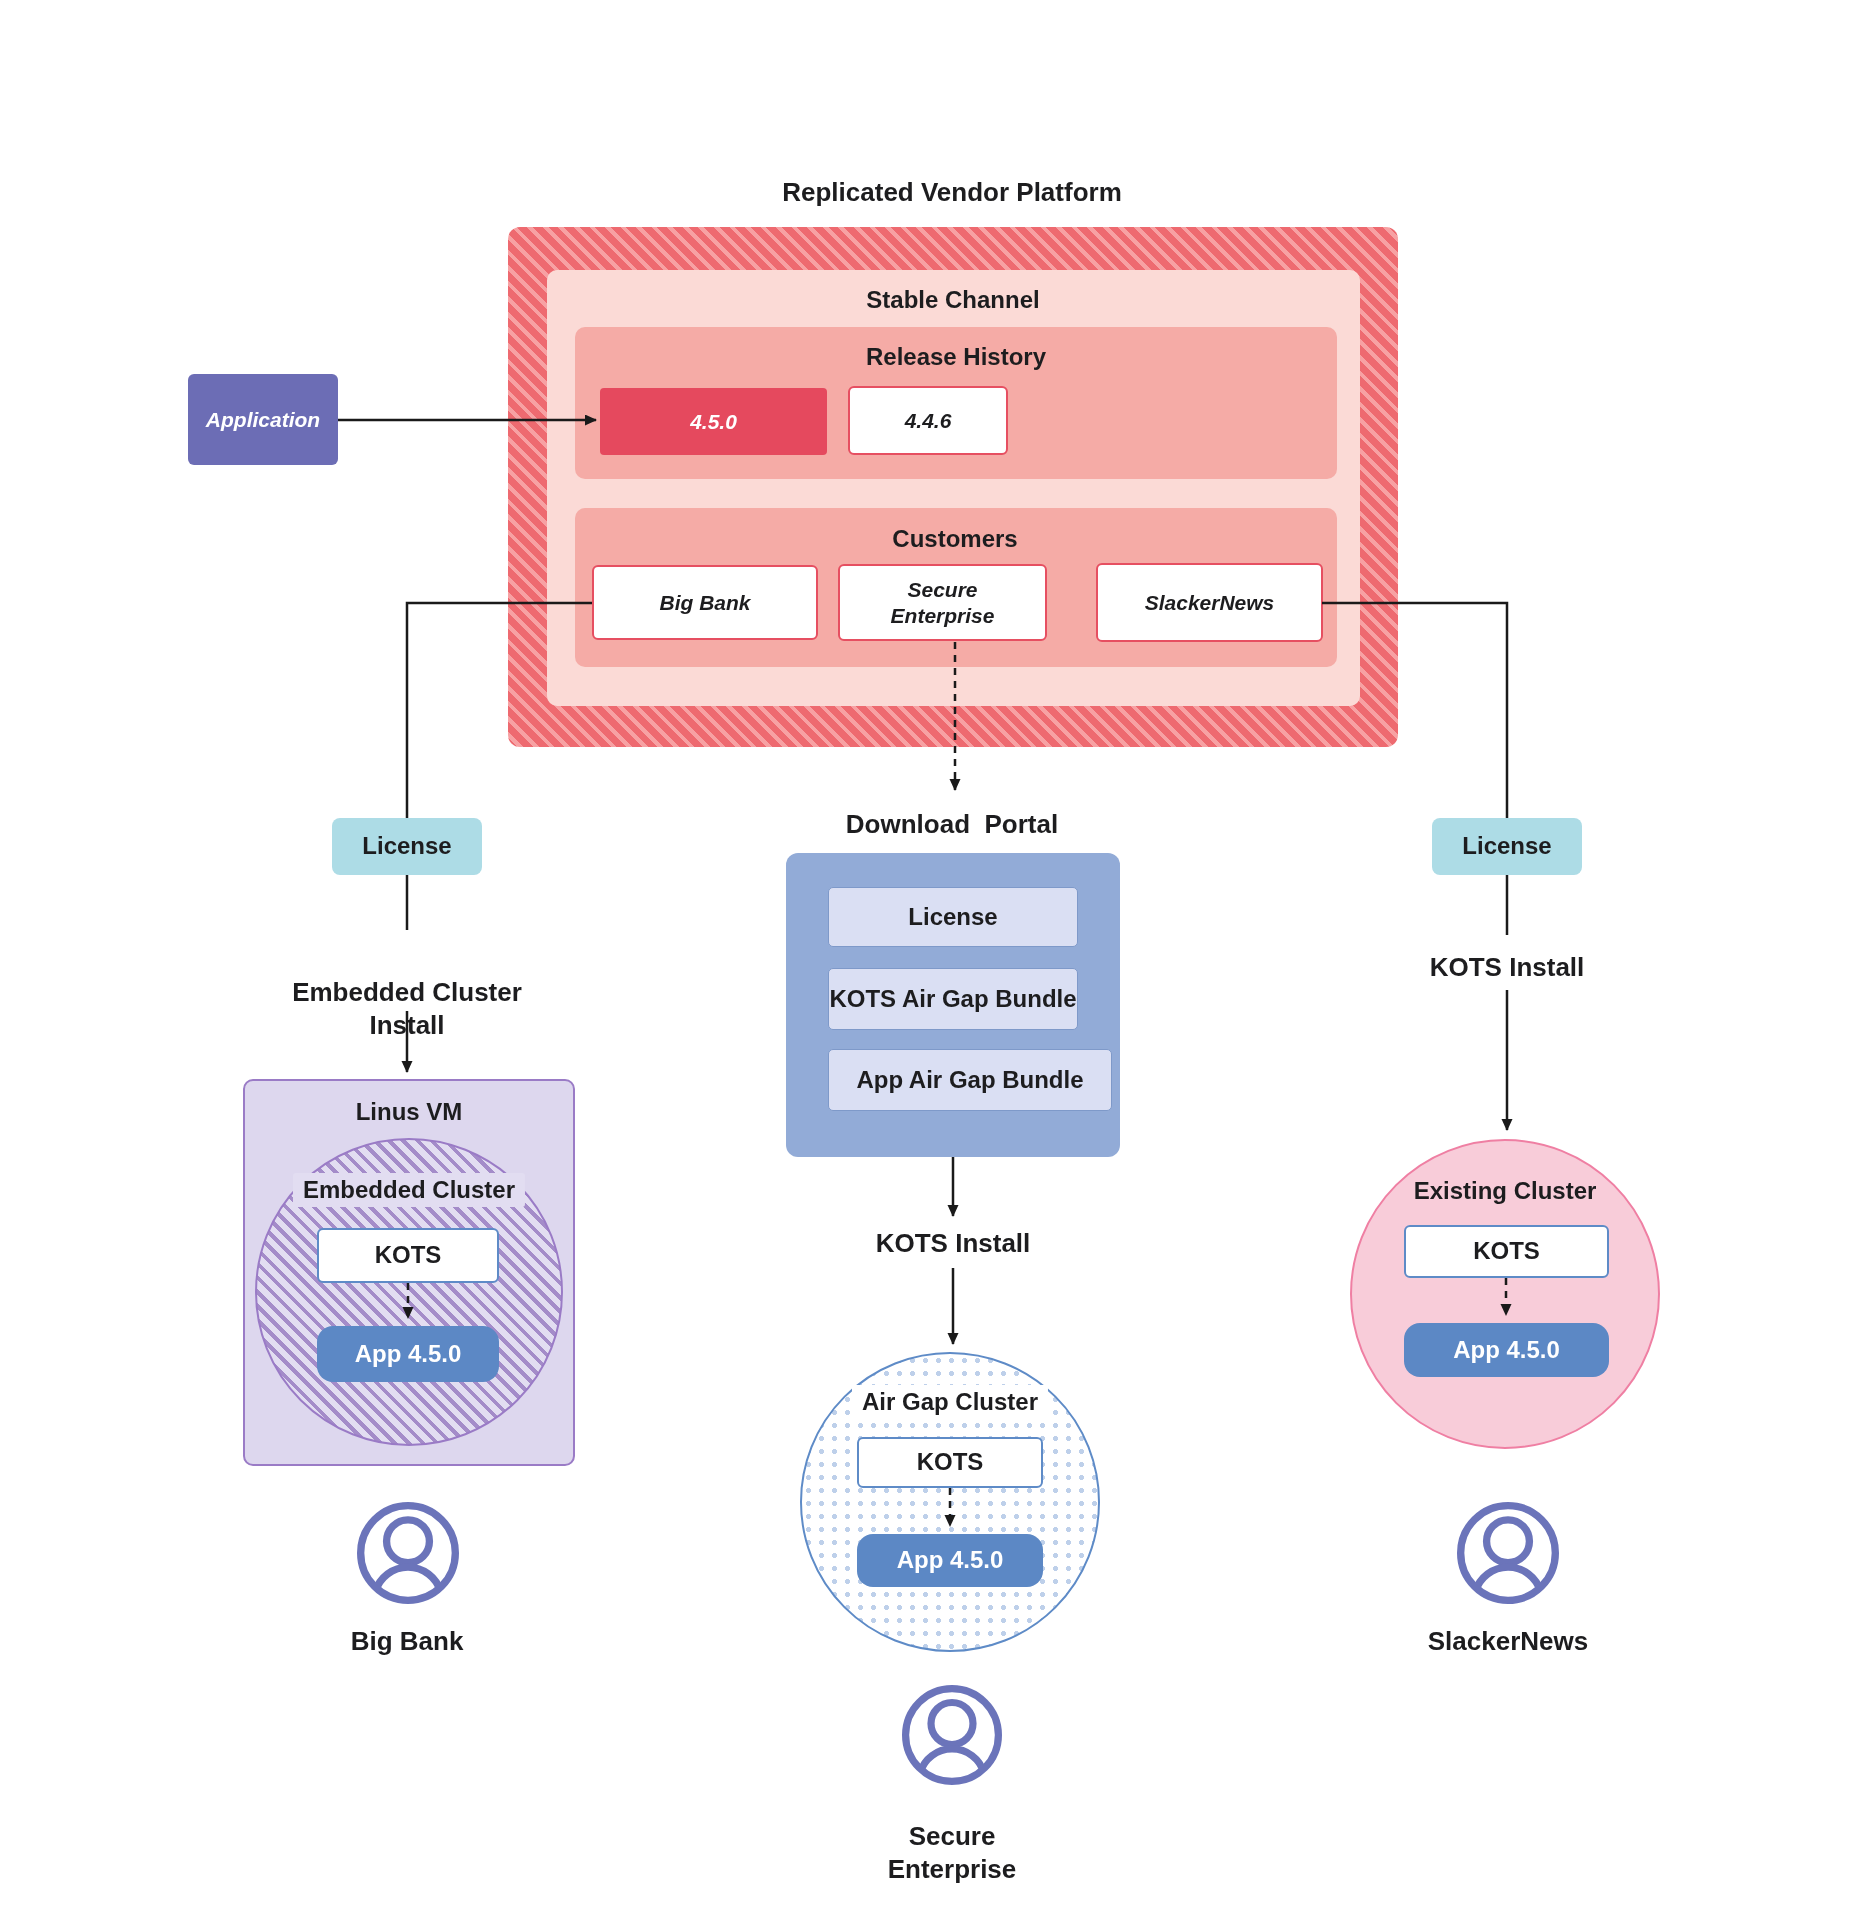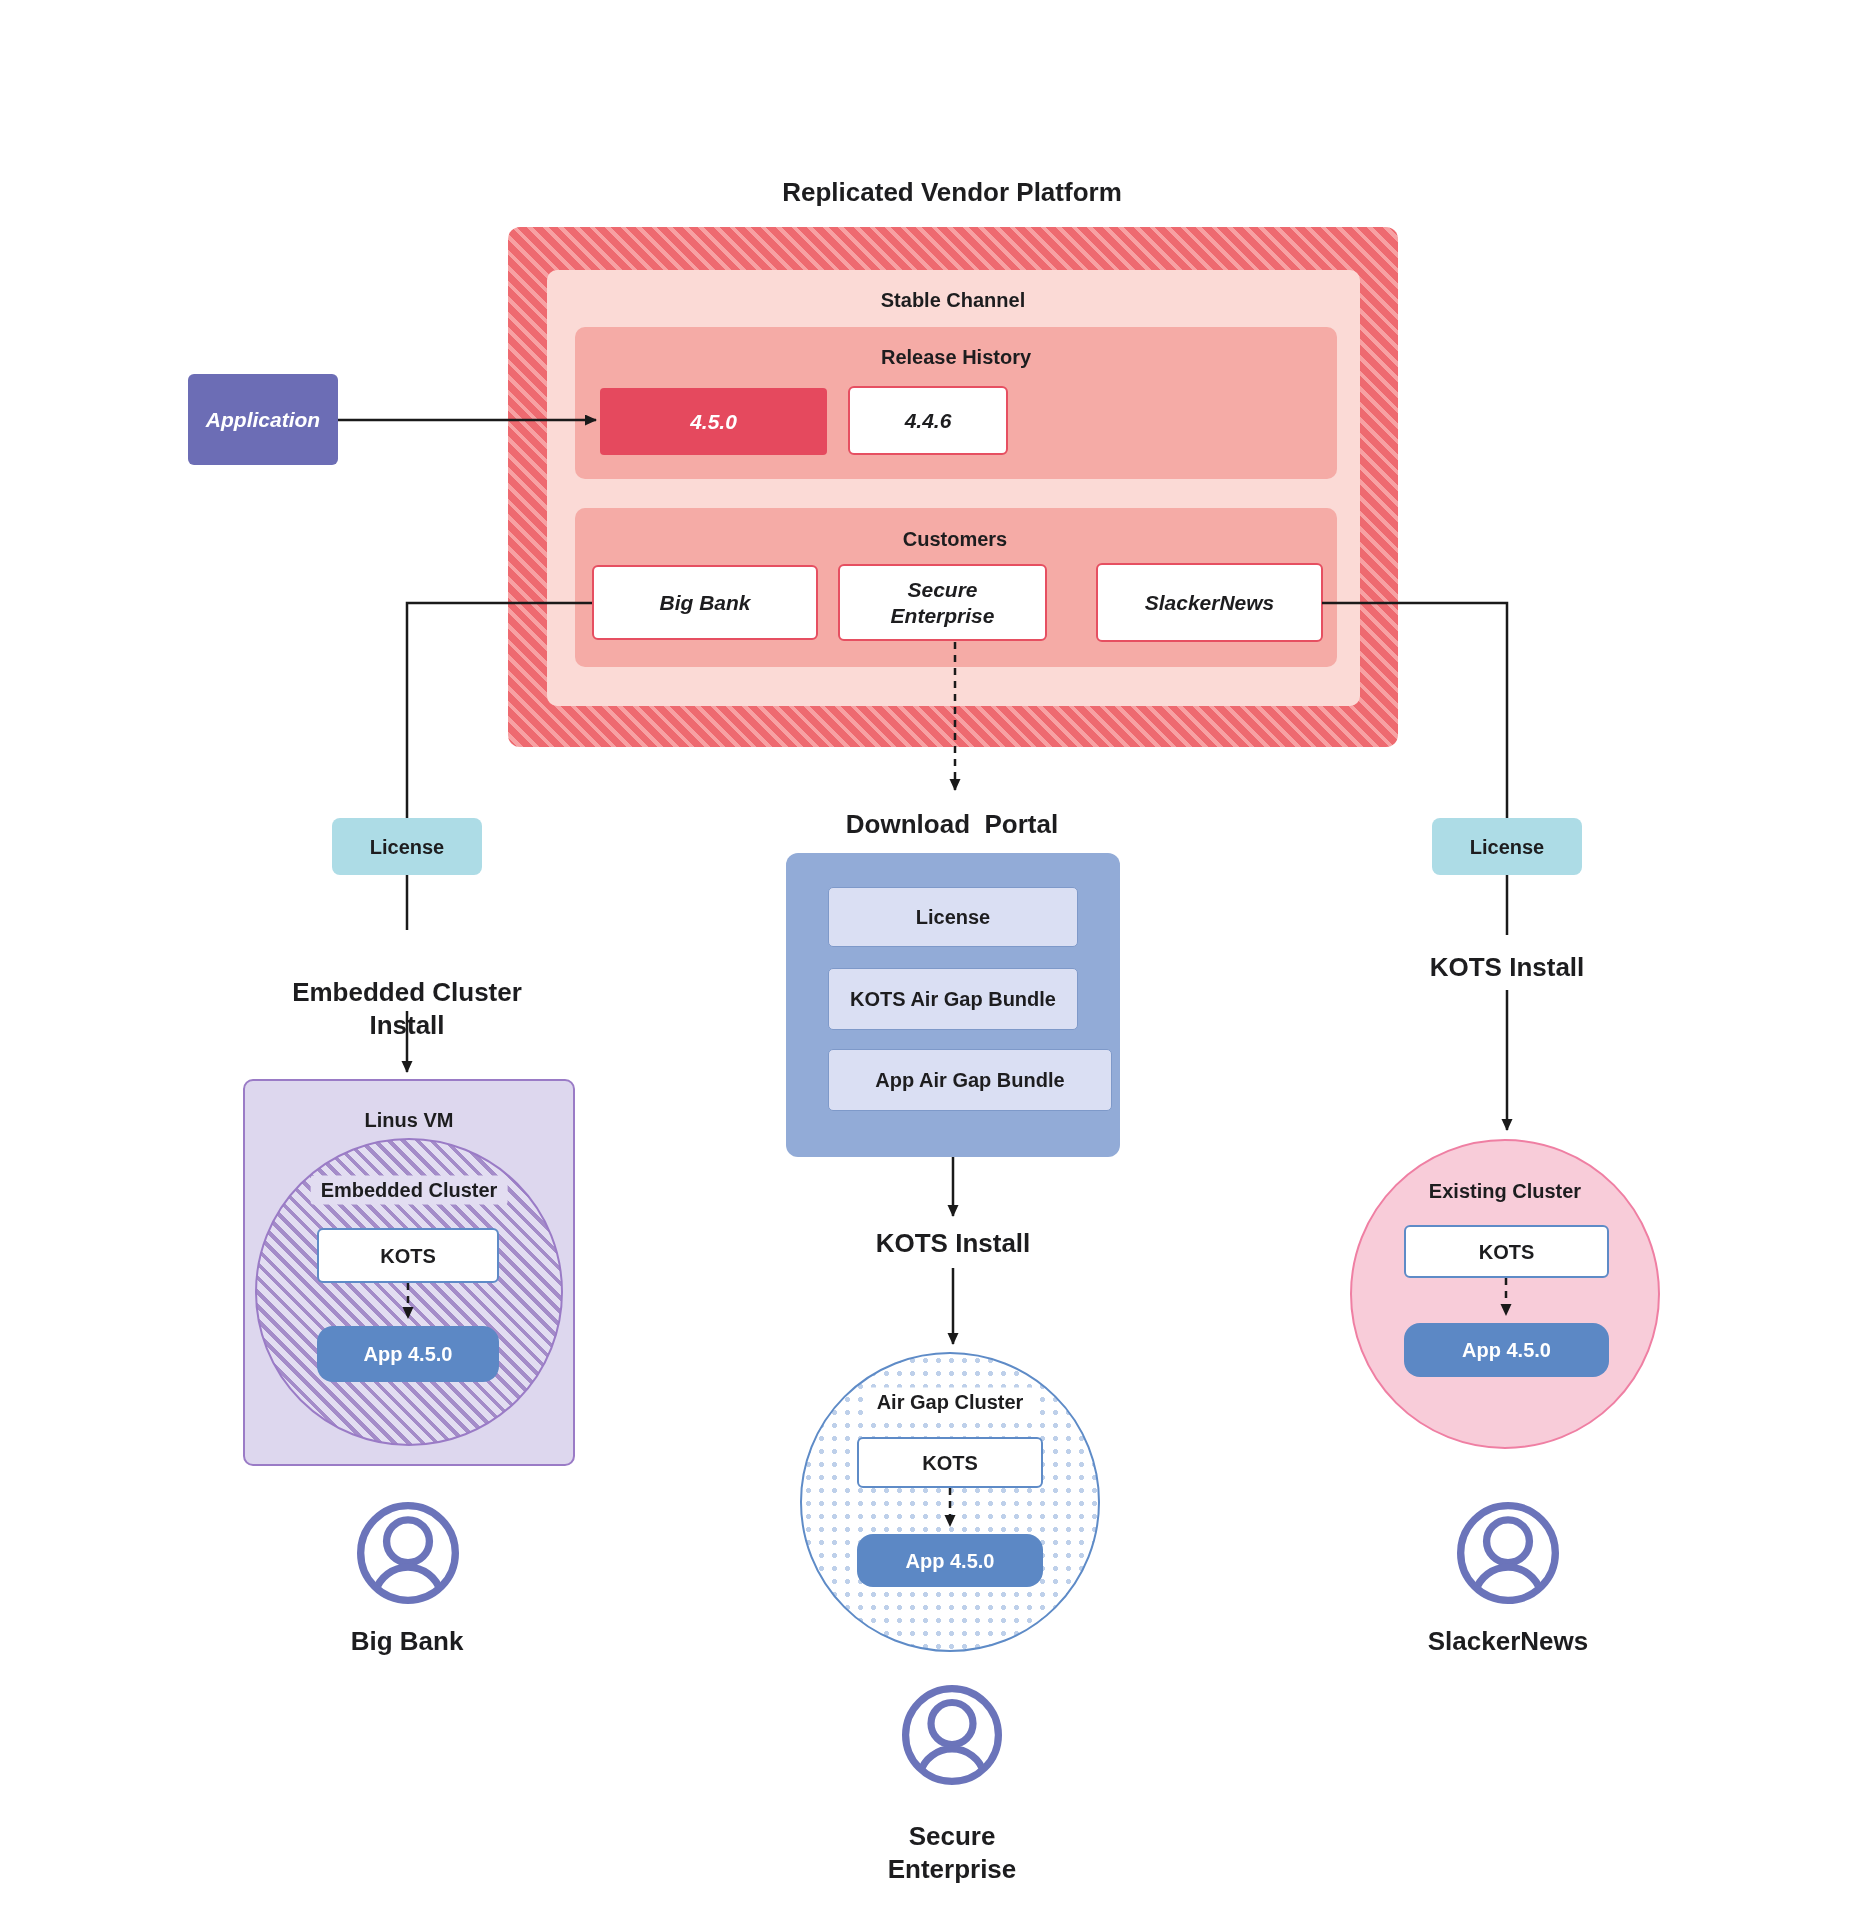"Stable Channel" .fs20 { font-size: 20px -> 24px }
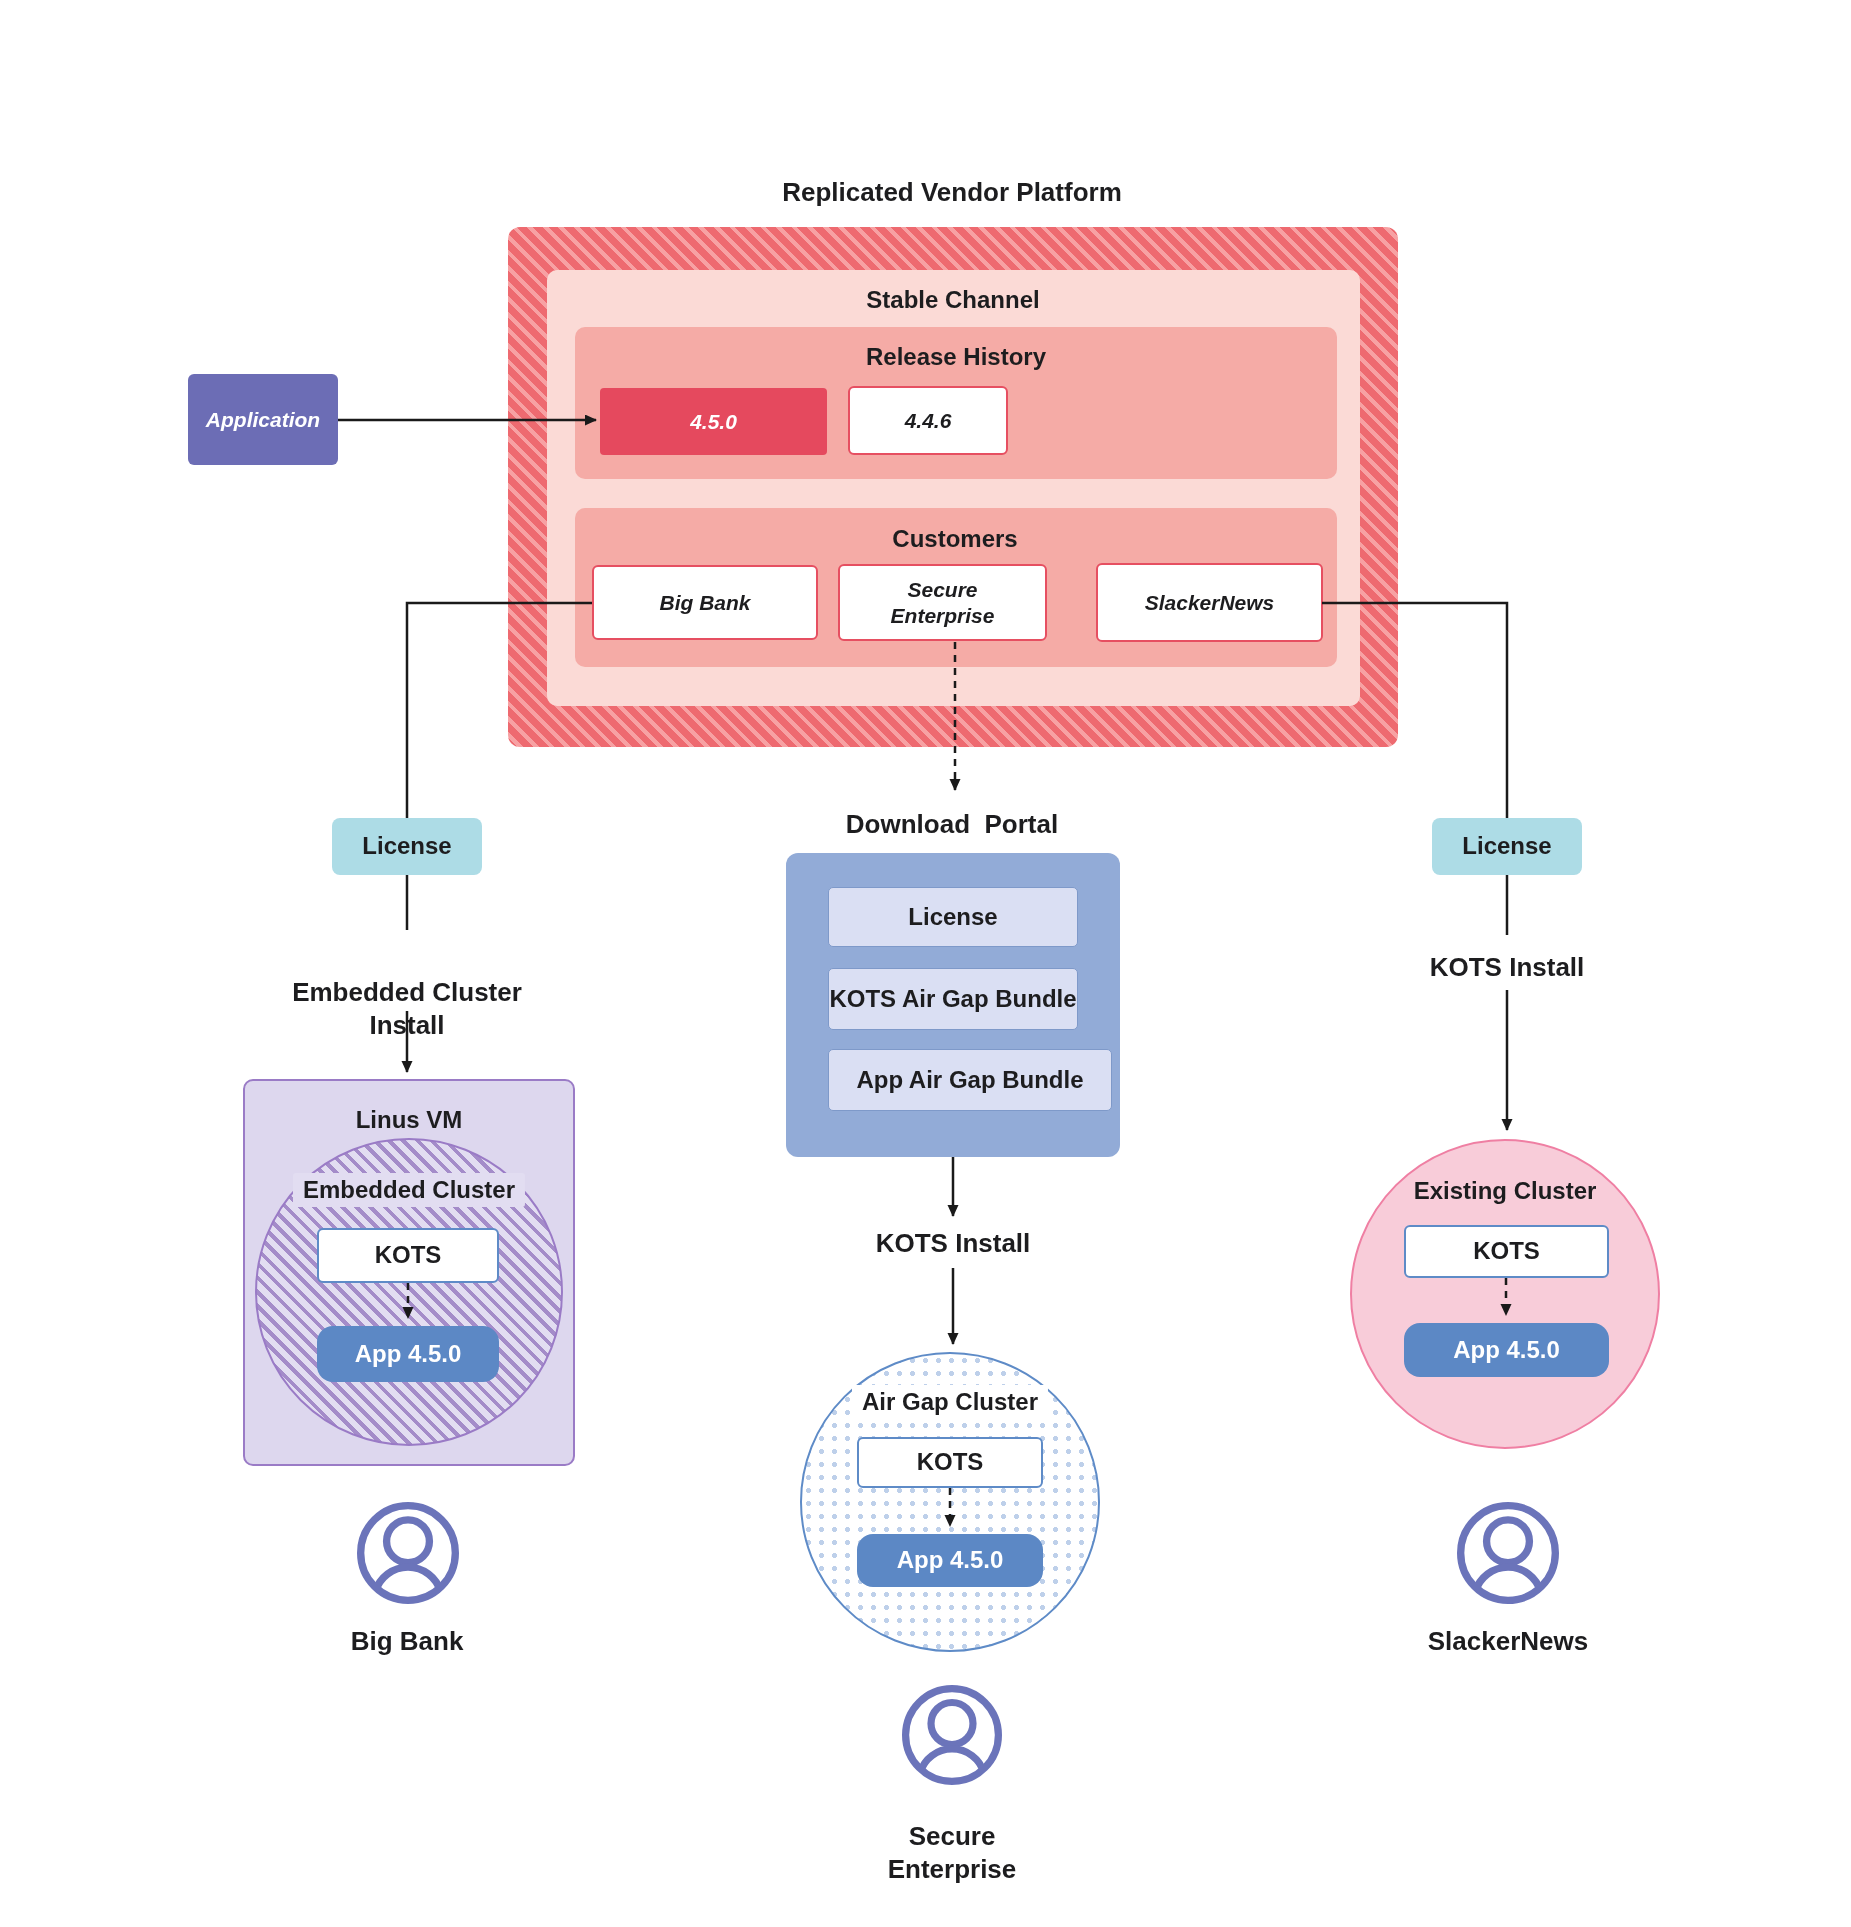"Linus VM" div.flabel { margin-top: 8px -> none }
